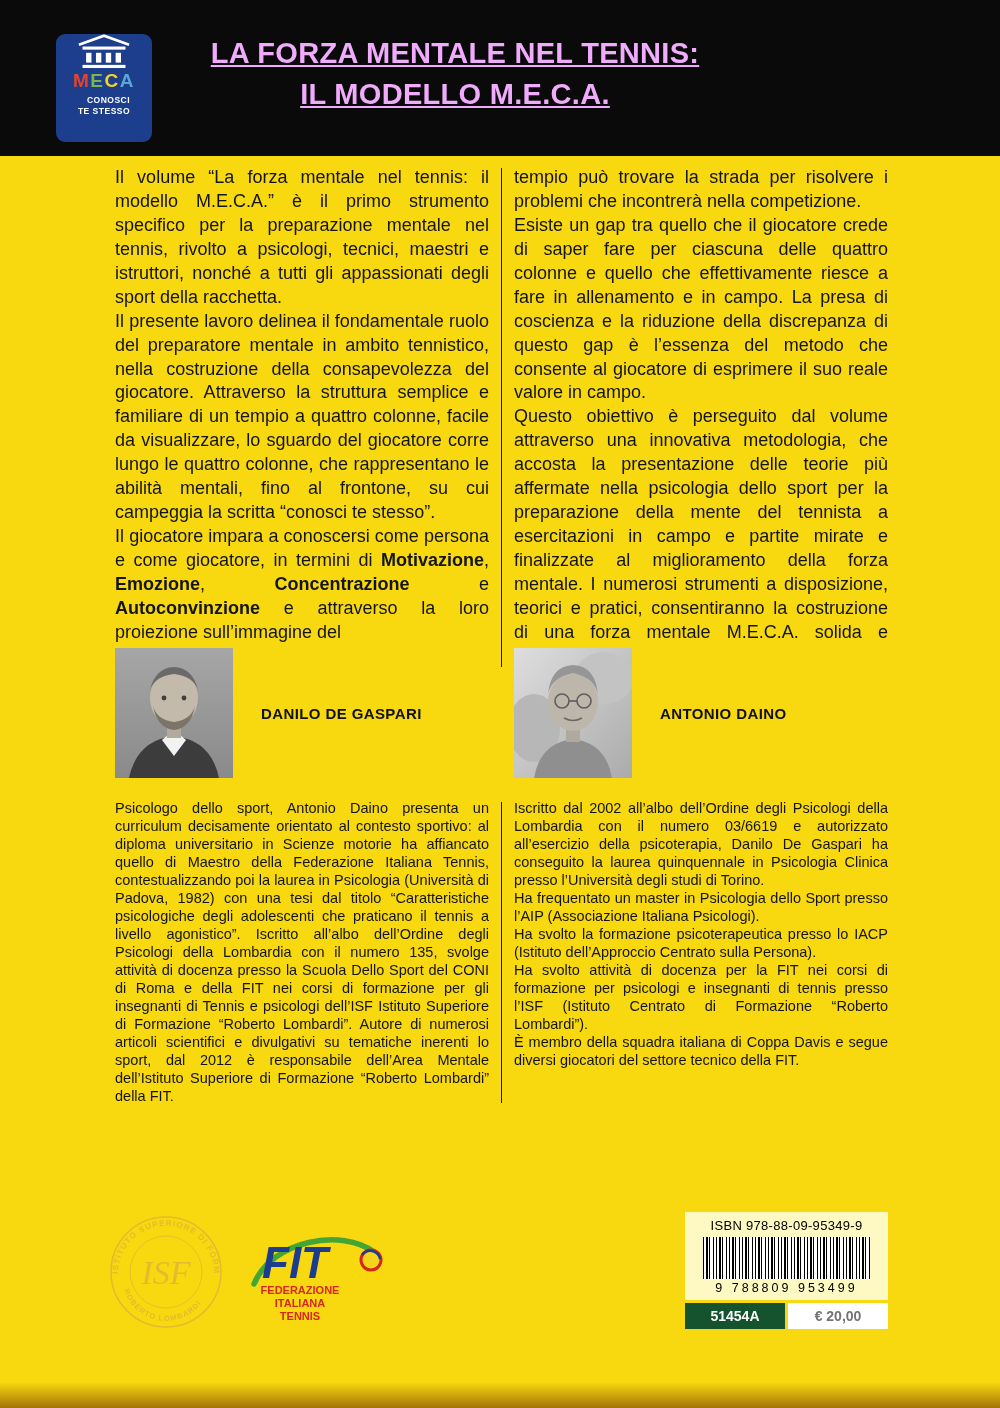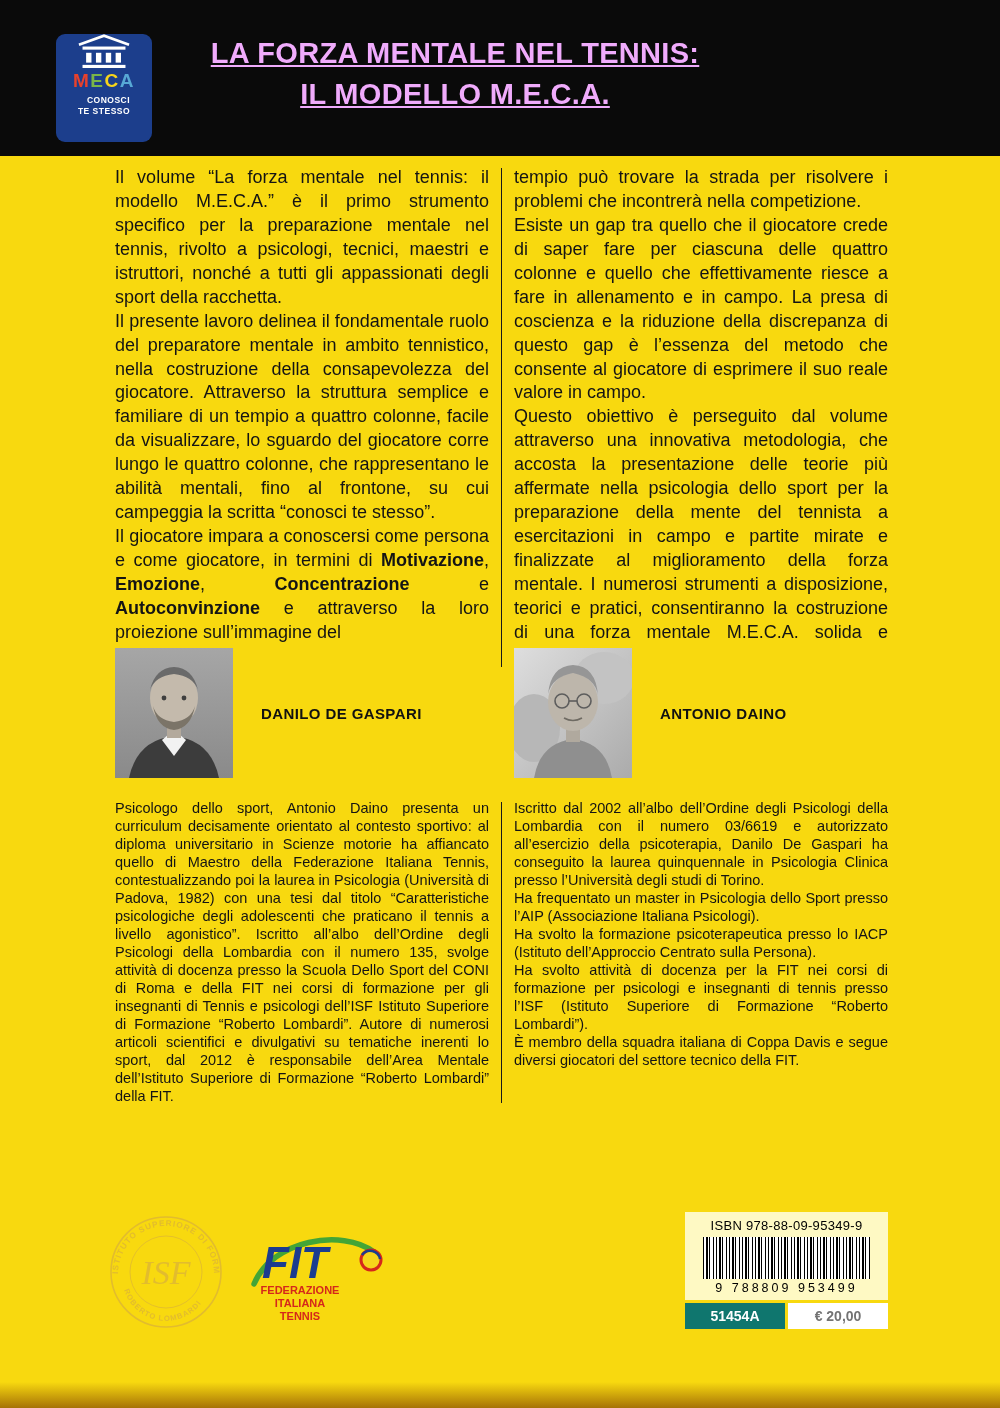"Ha svolto attività di docenza" span { text: Superiore -> Centrato }
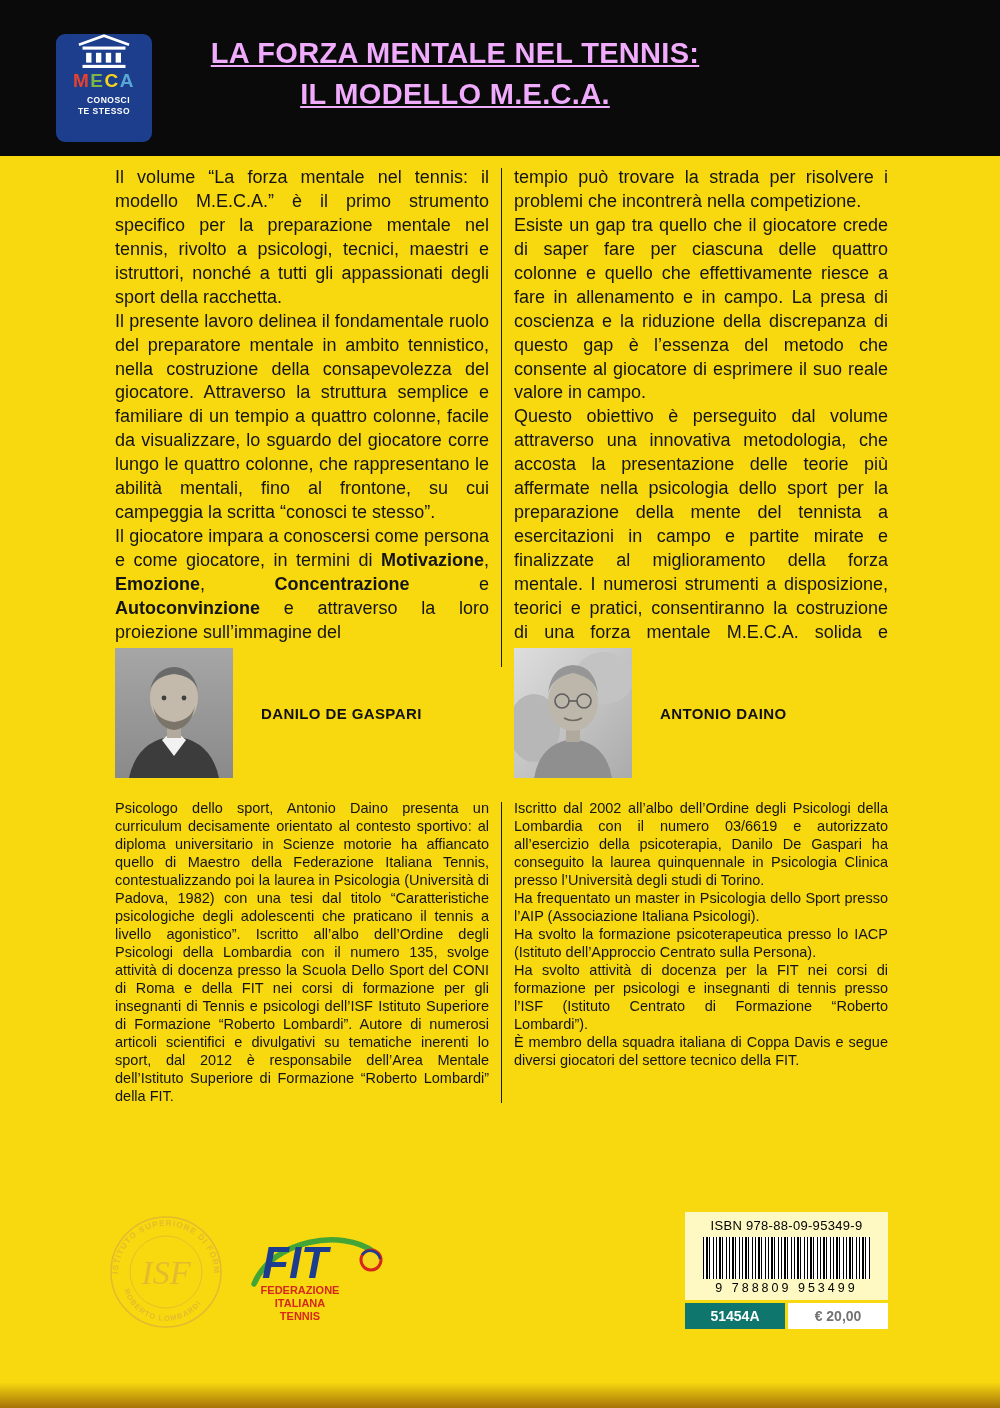"51454A" .code-box { background: #0f766e -> #14532d }
